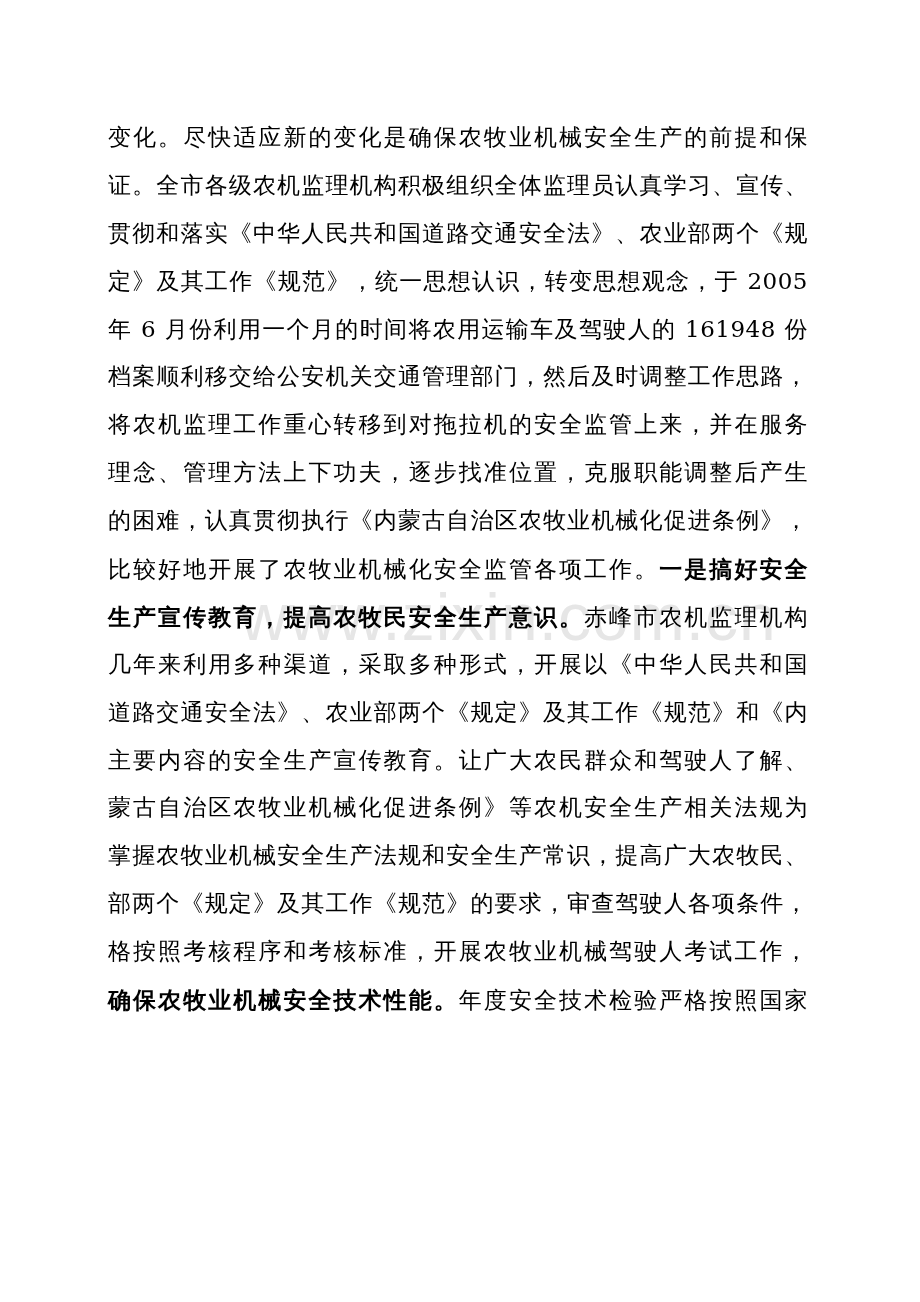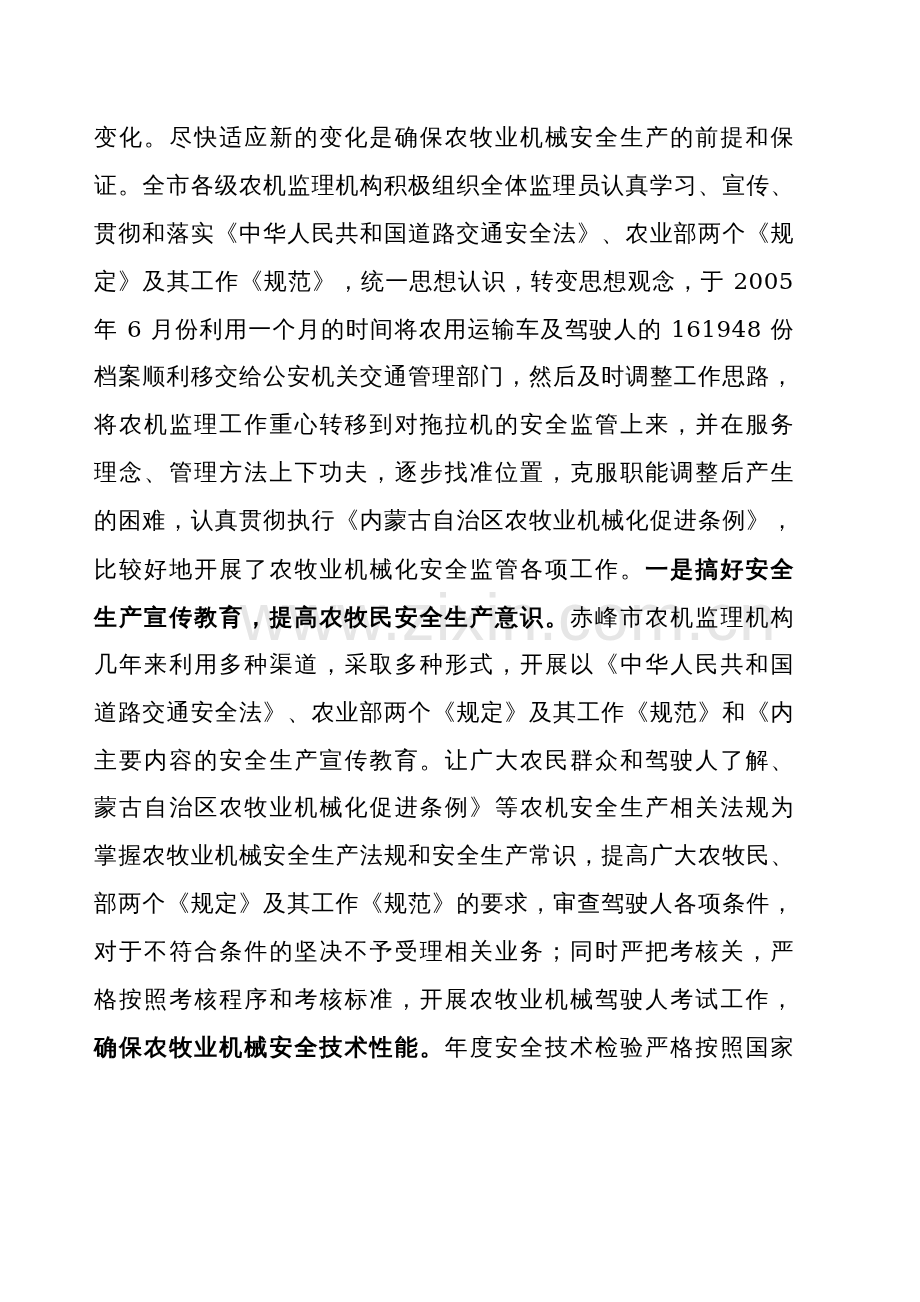"变化。尽快适应新的变化是确保农牧业机械安全生产的前提和保" .body-text { left: 94px -> 108px }
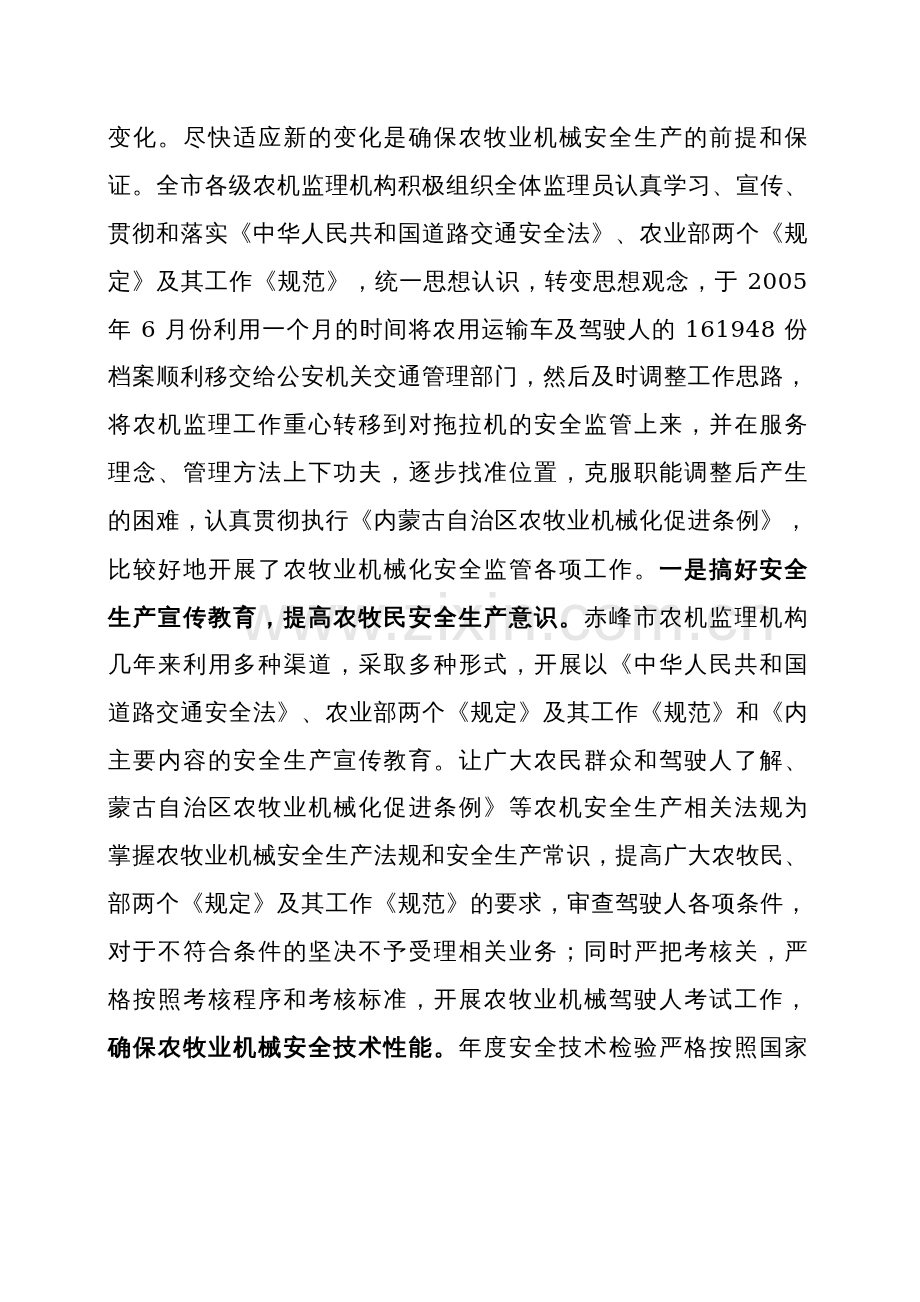"对于不符合条件的坚决不予受理相关业务；同时严把考核关，严" div.line { html: <div><span>对于不符合条件的坚决不予受理相关业务；同时严把考核关，严</span></div> -> none }
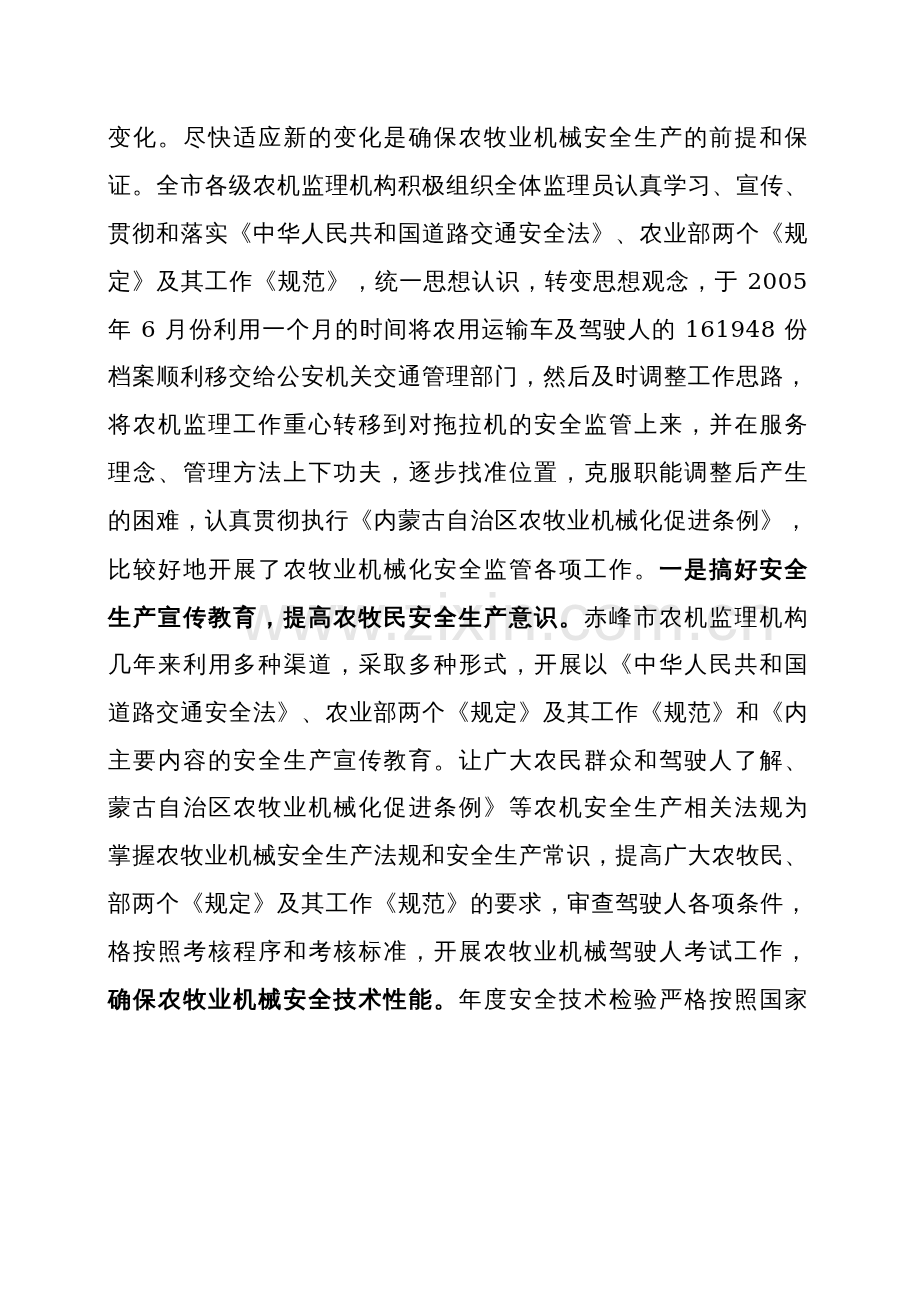"确保农牧业机械安全技术性能。年度安全技术检验严格按照国家" .line.last { font-family: Liberation Serif, serif -> none }
